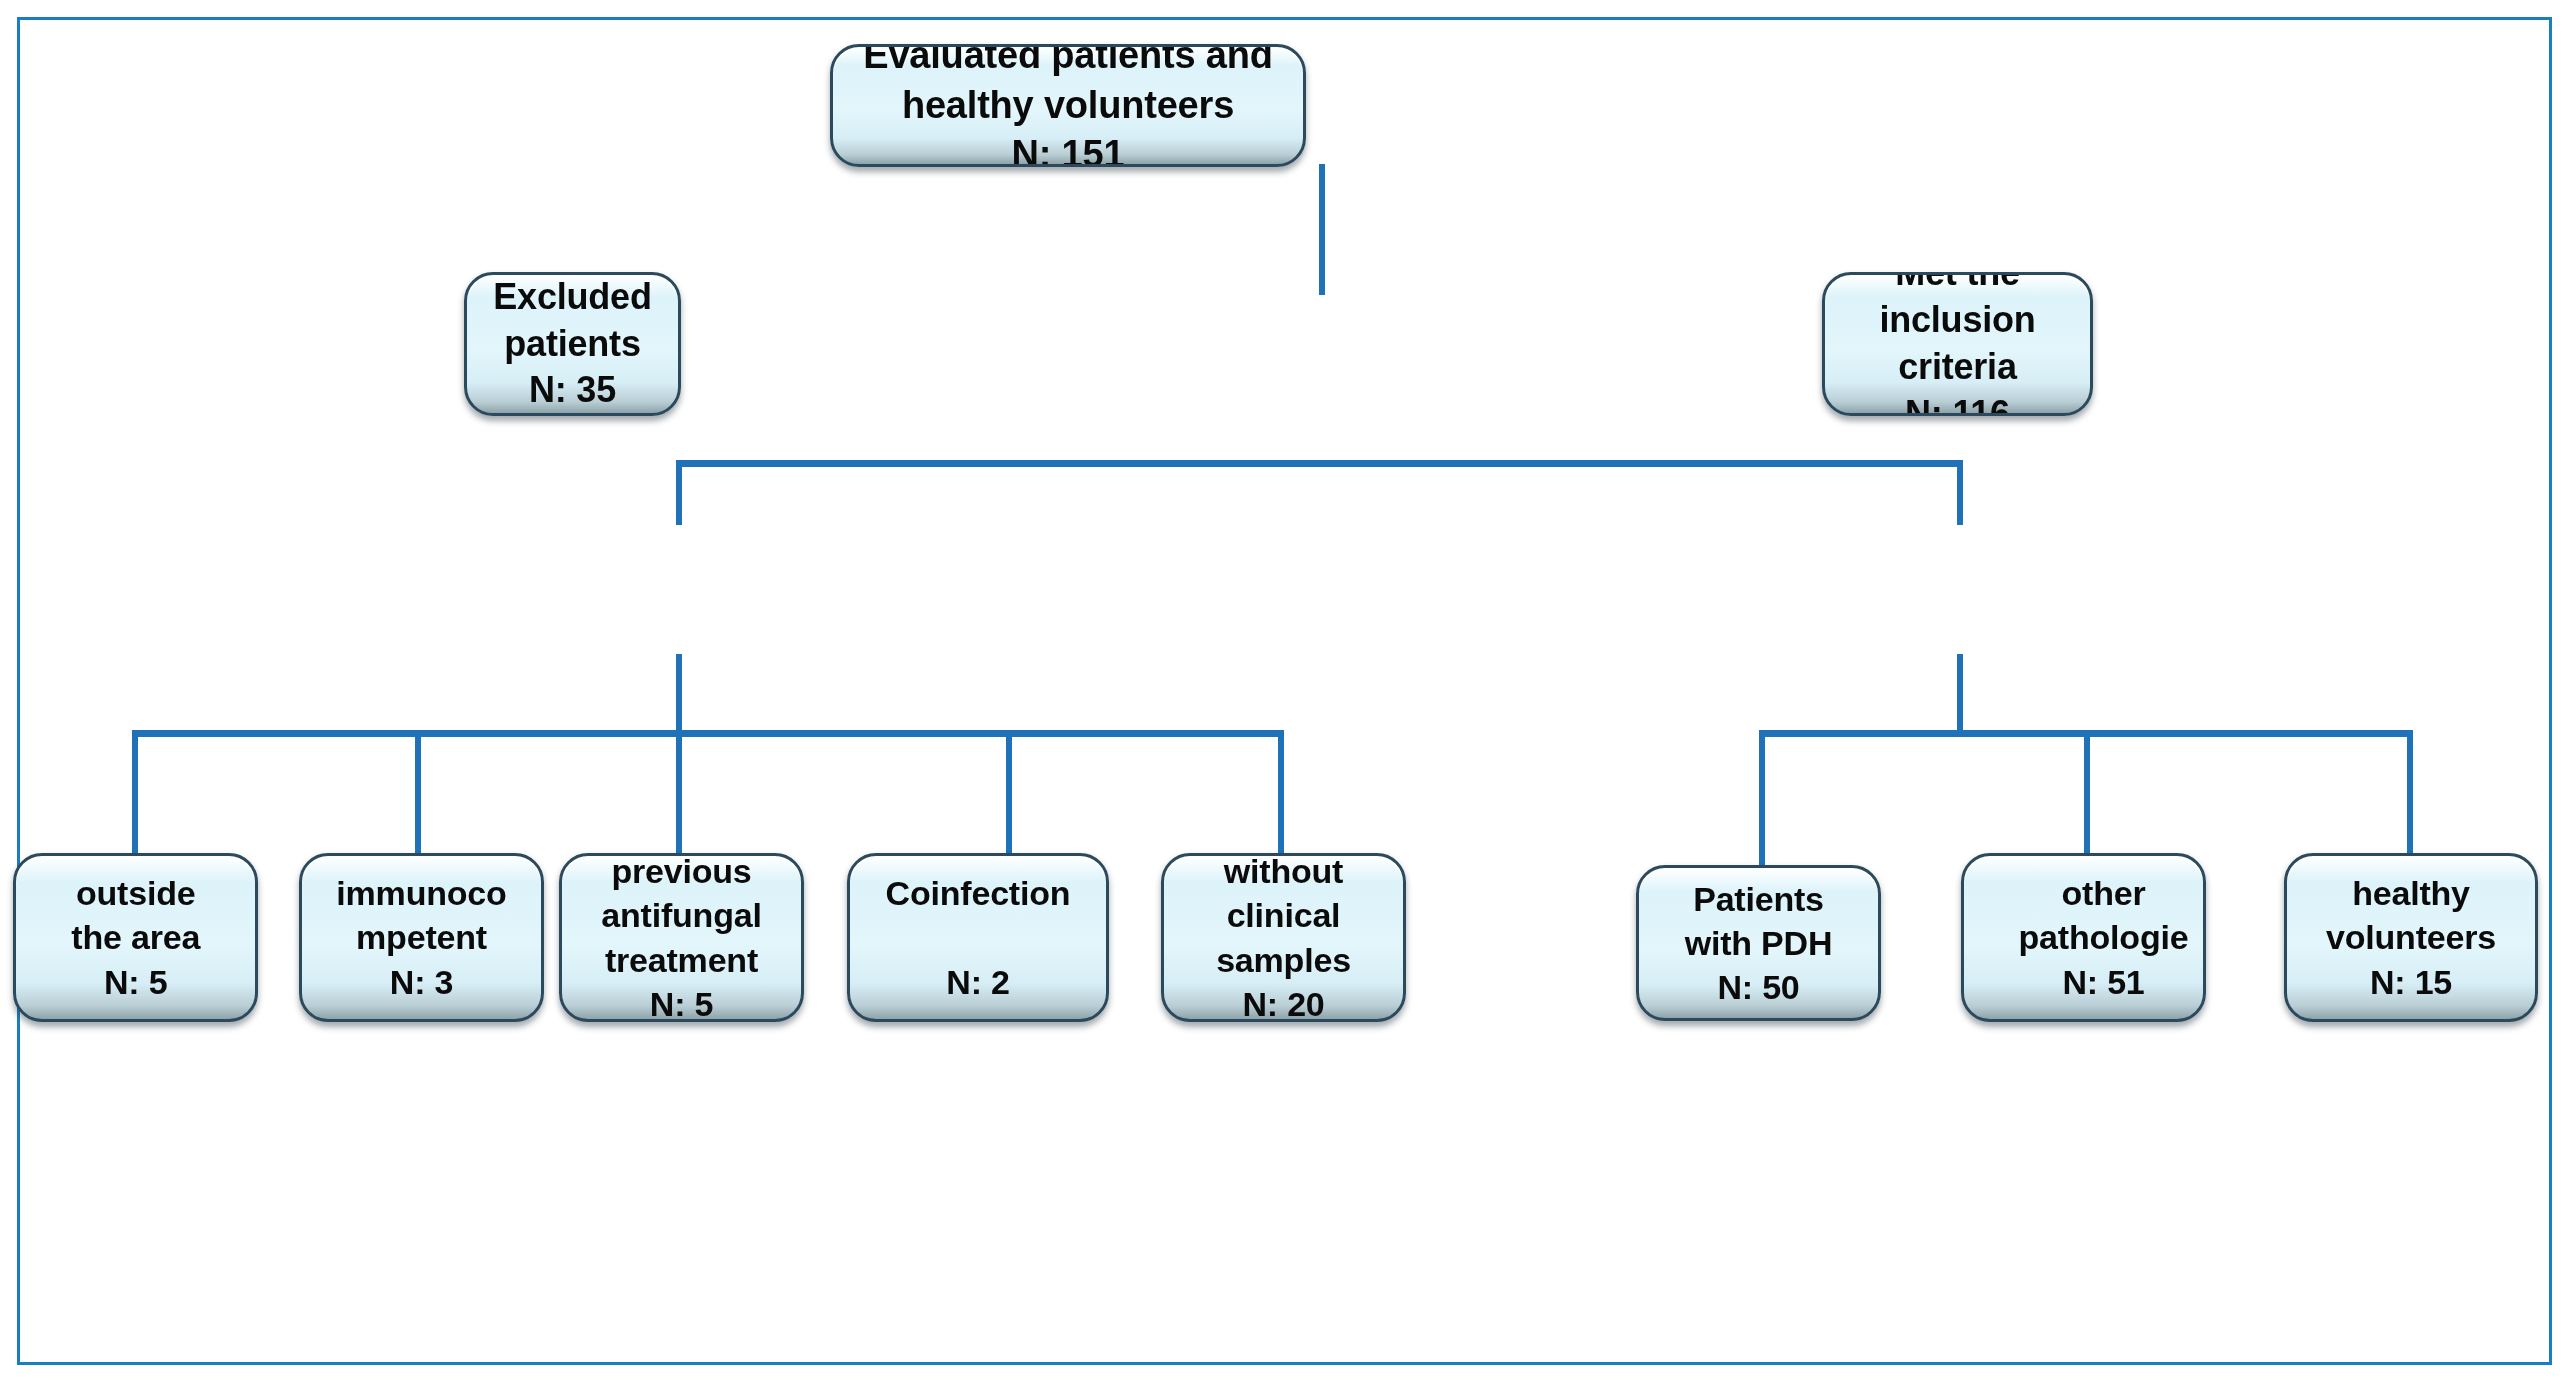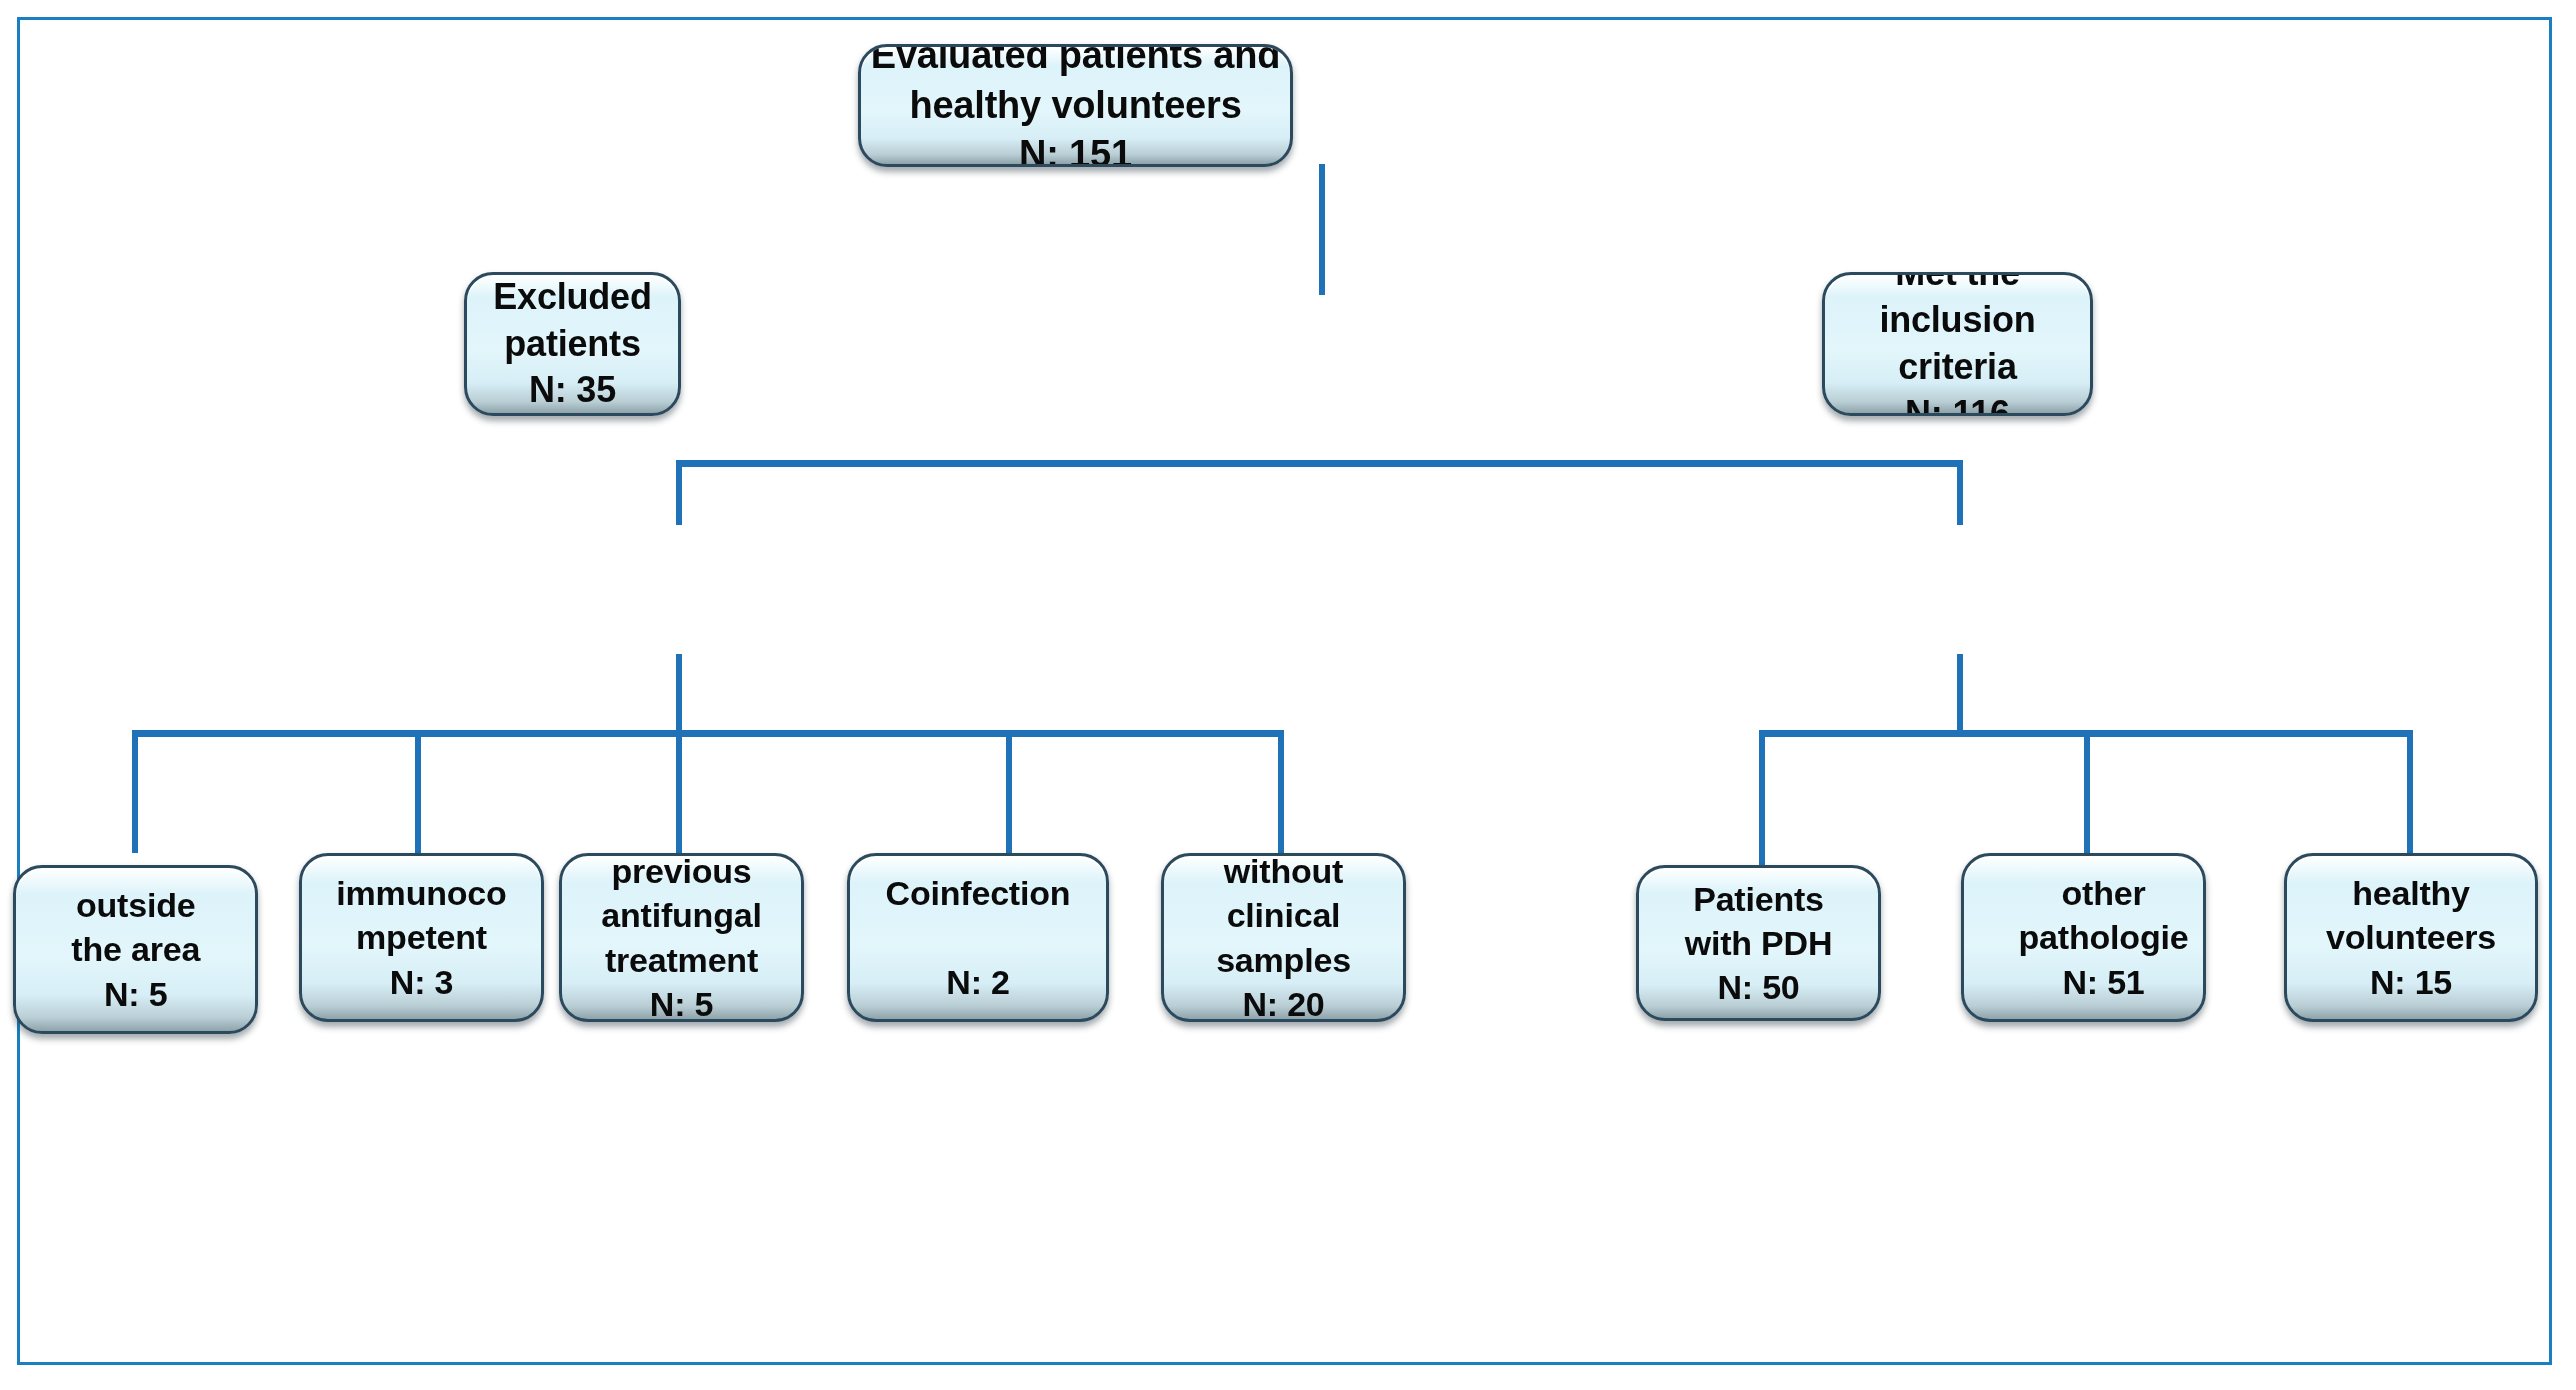"Evaluated patients and" div.node { left: 838px -> 810px; width: 435px -> 476px }
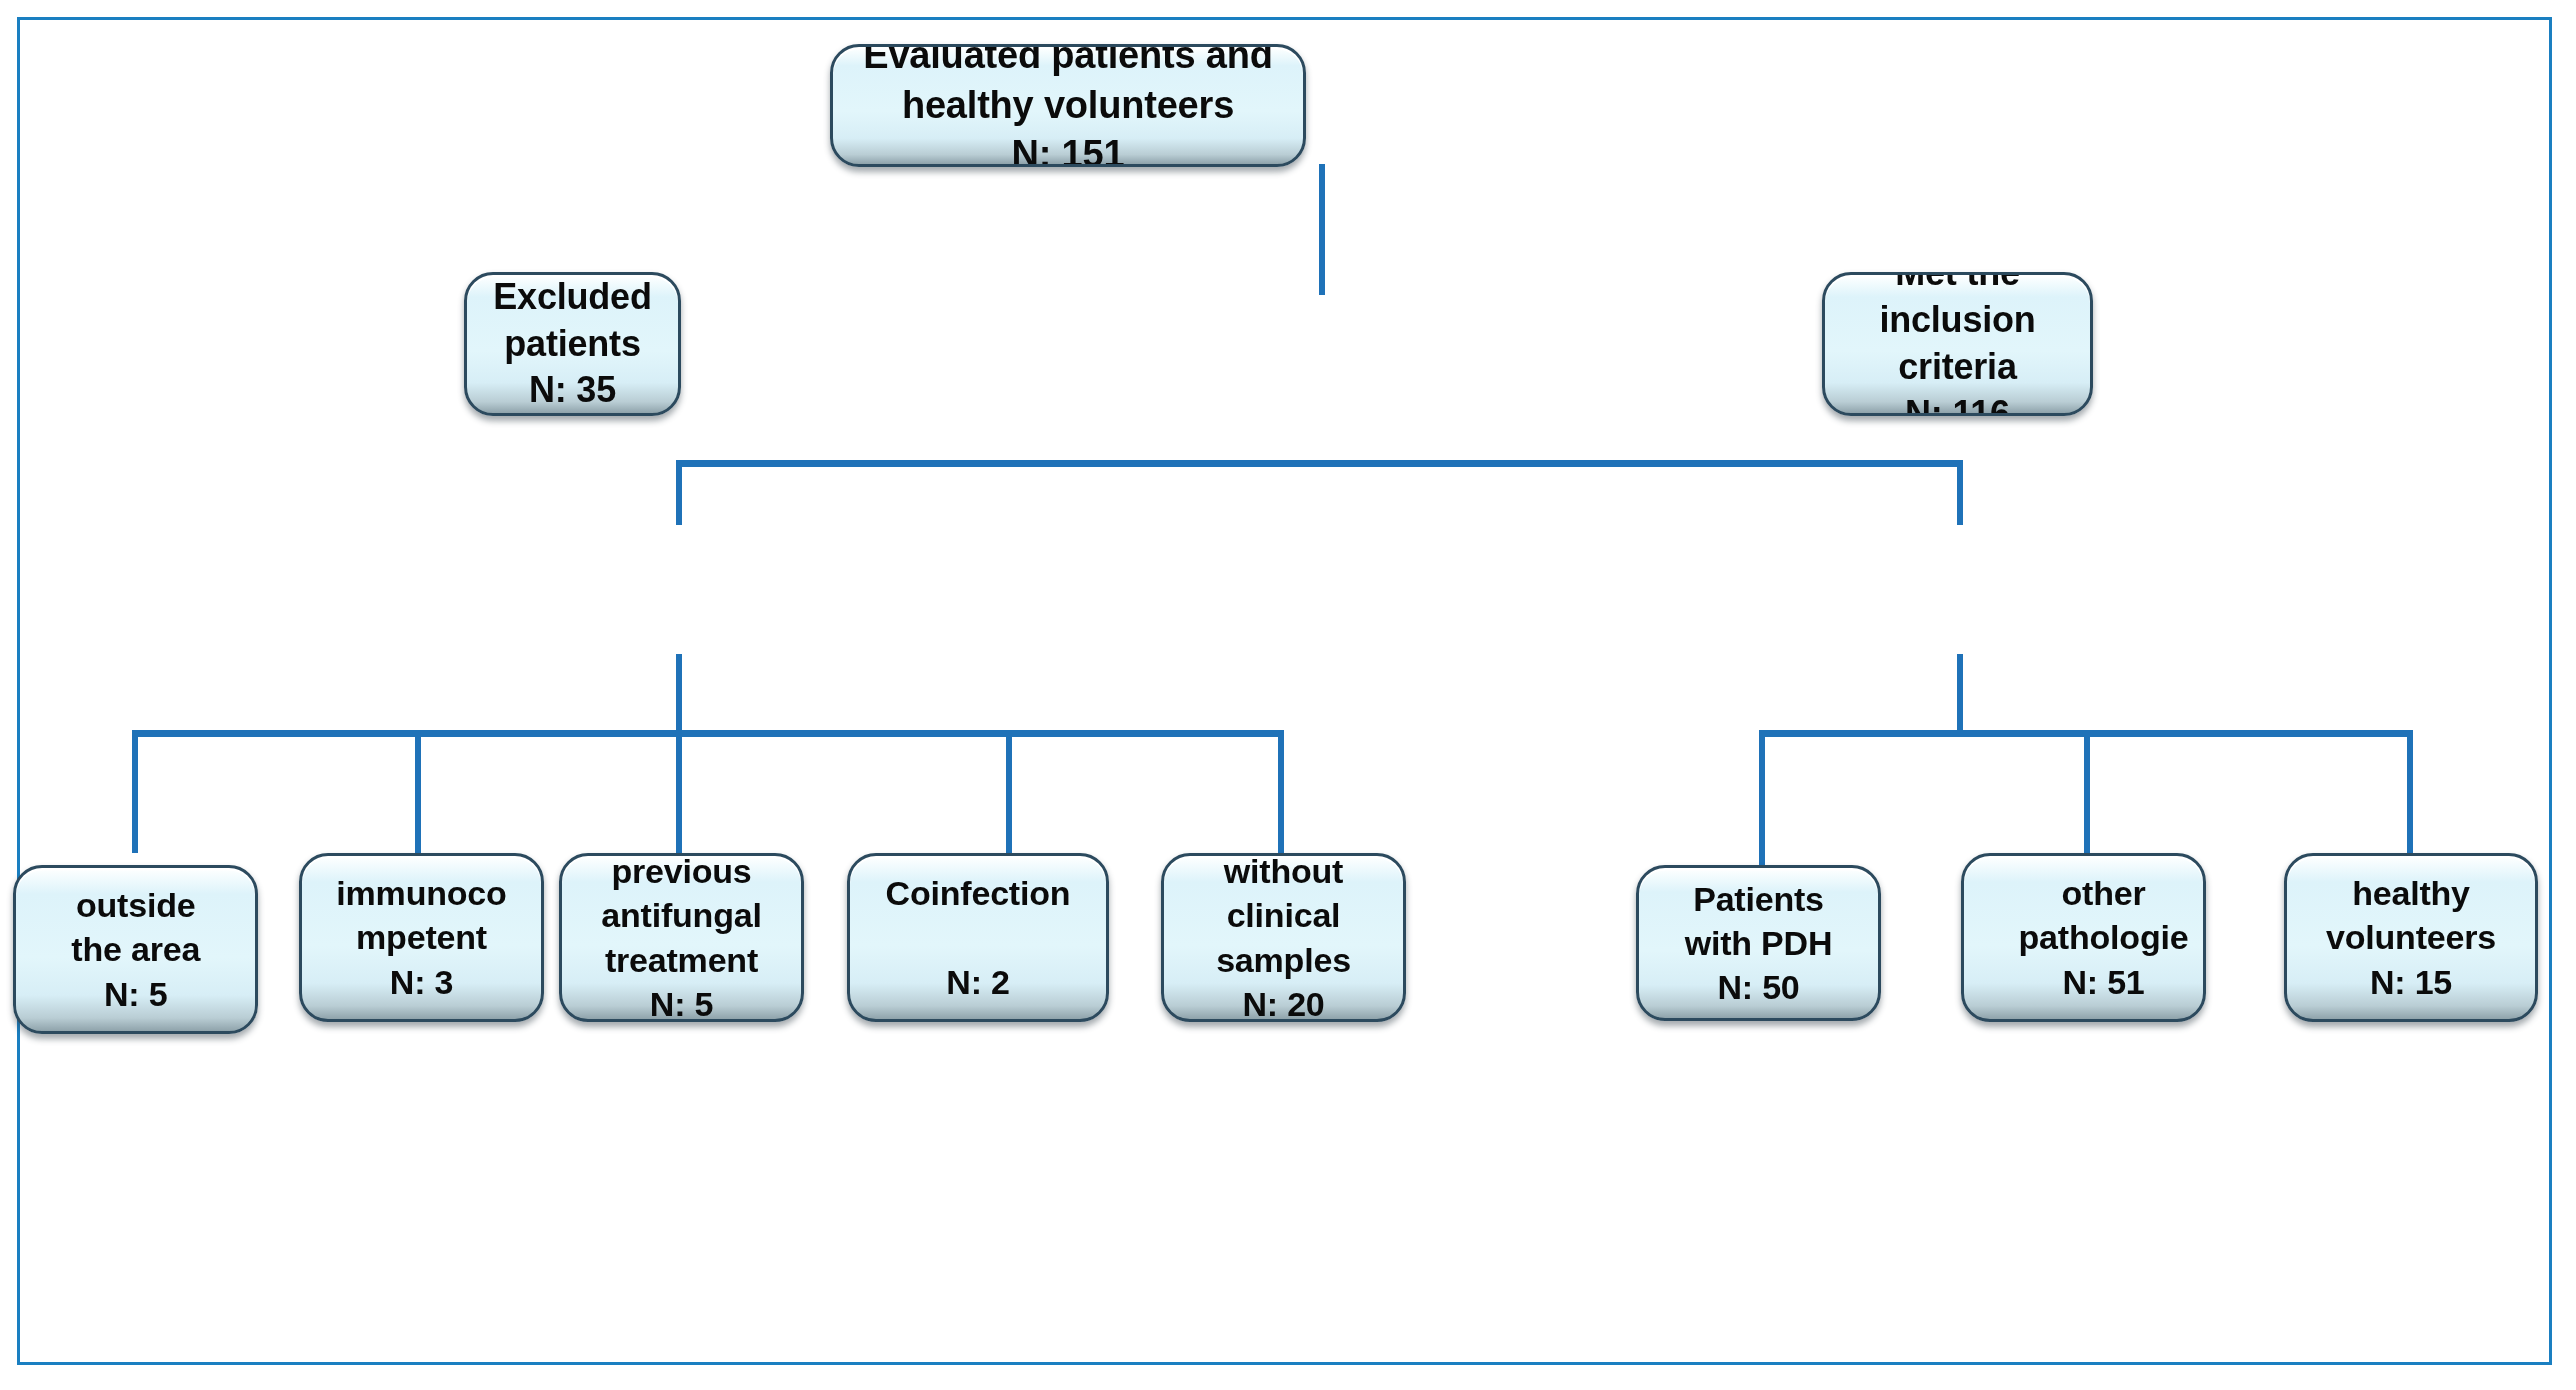"outside" div.node { margin-top: 12px -> none }
